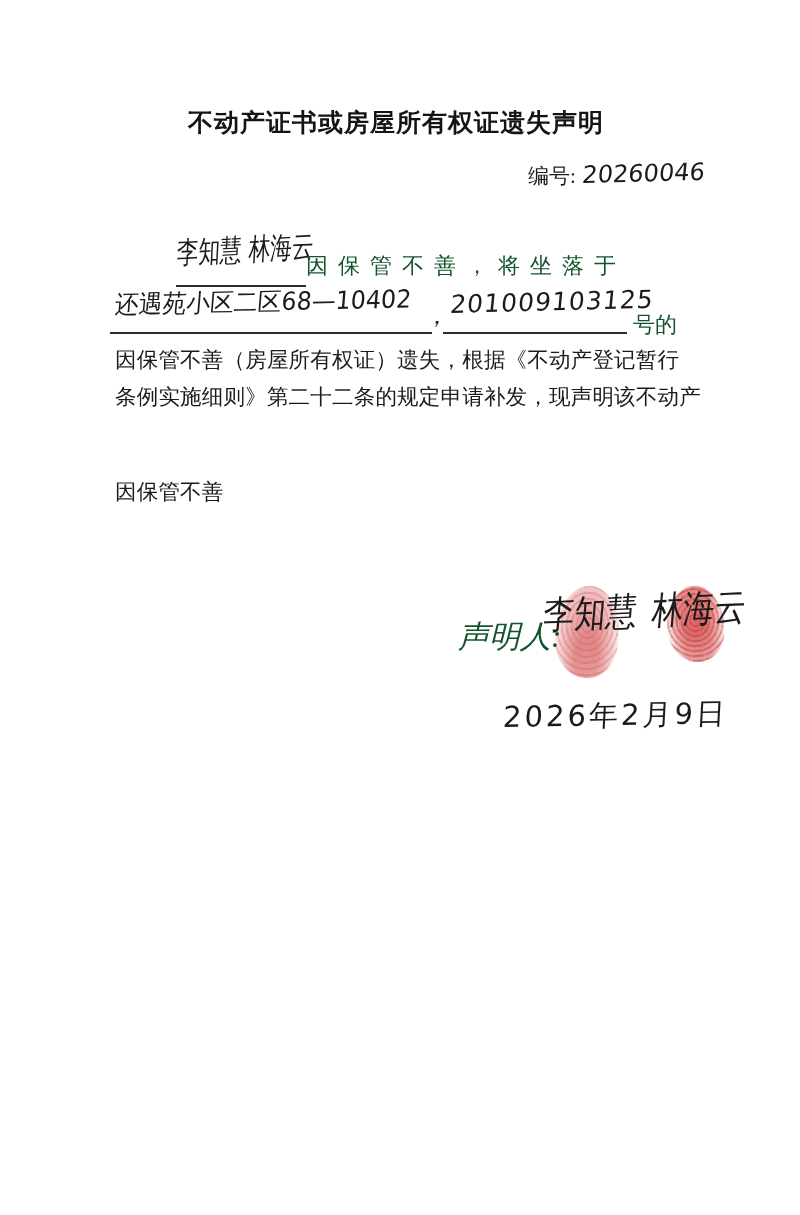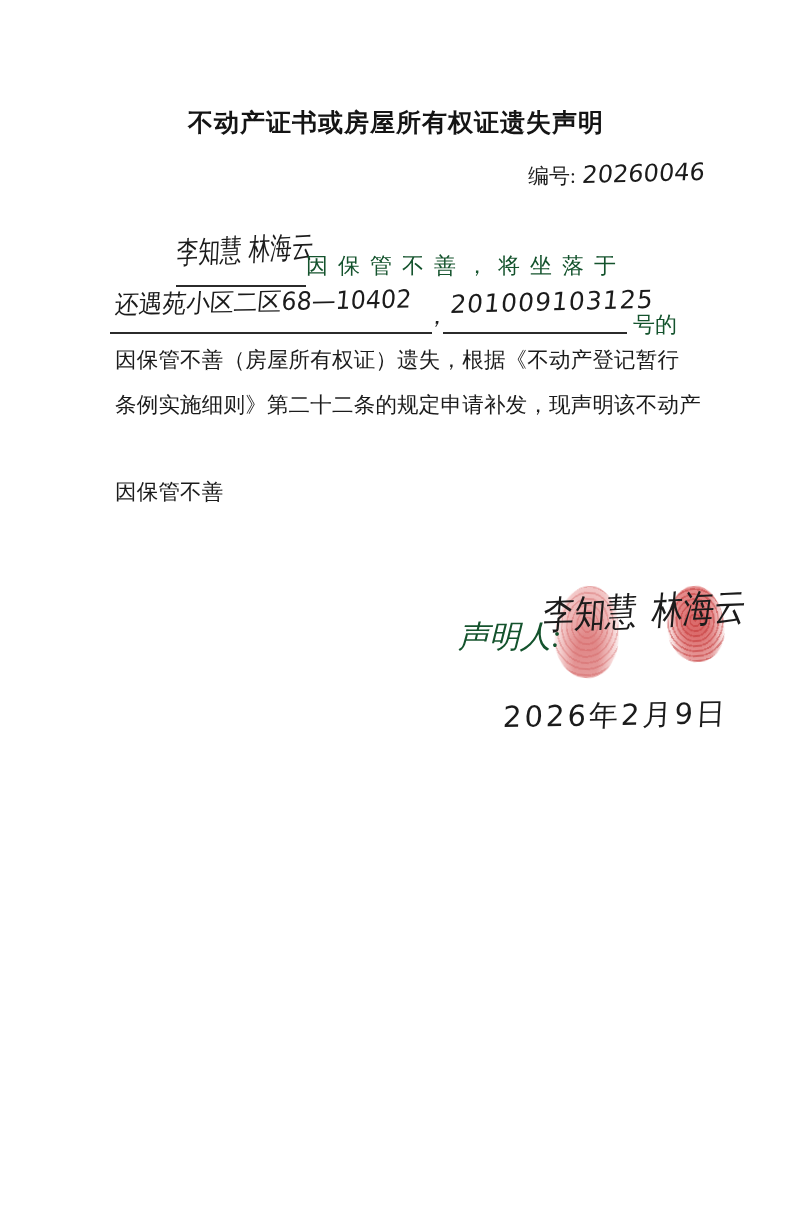"条例实施细则》第二十二条的规定申请补发，现声明该不动产" div.abs { top: 390px -> 382px }
